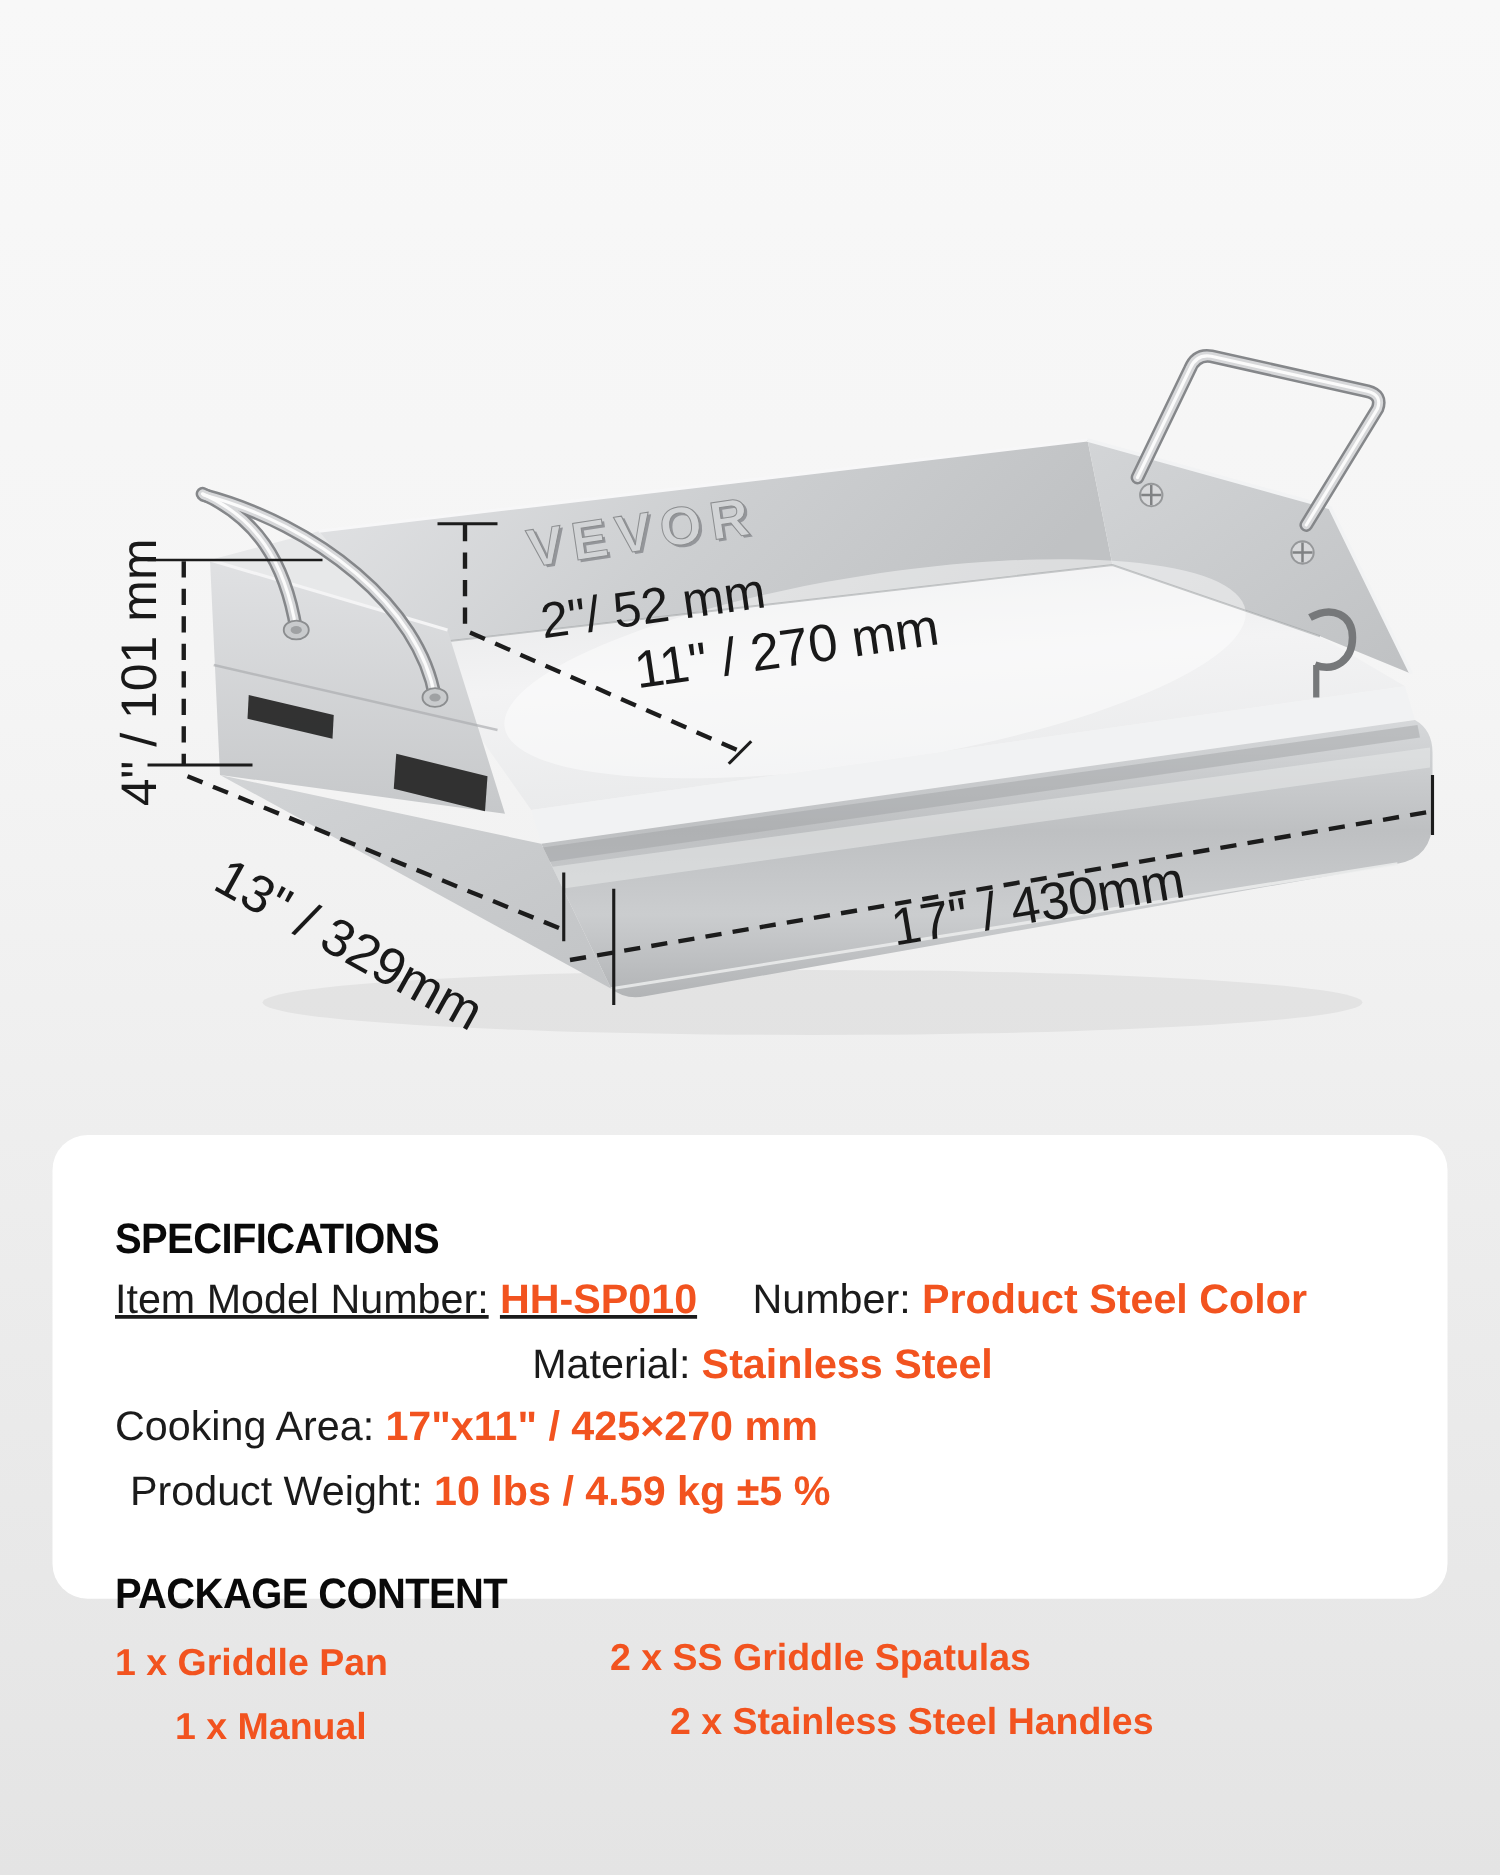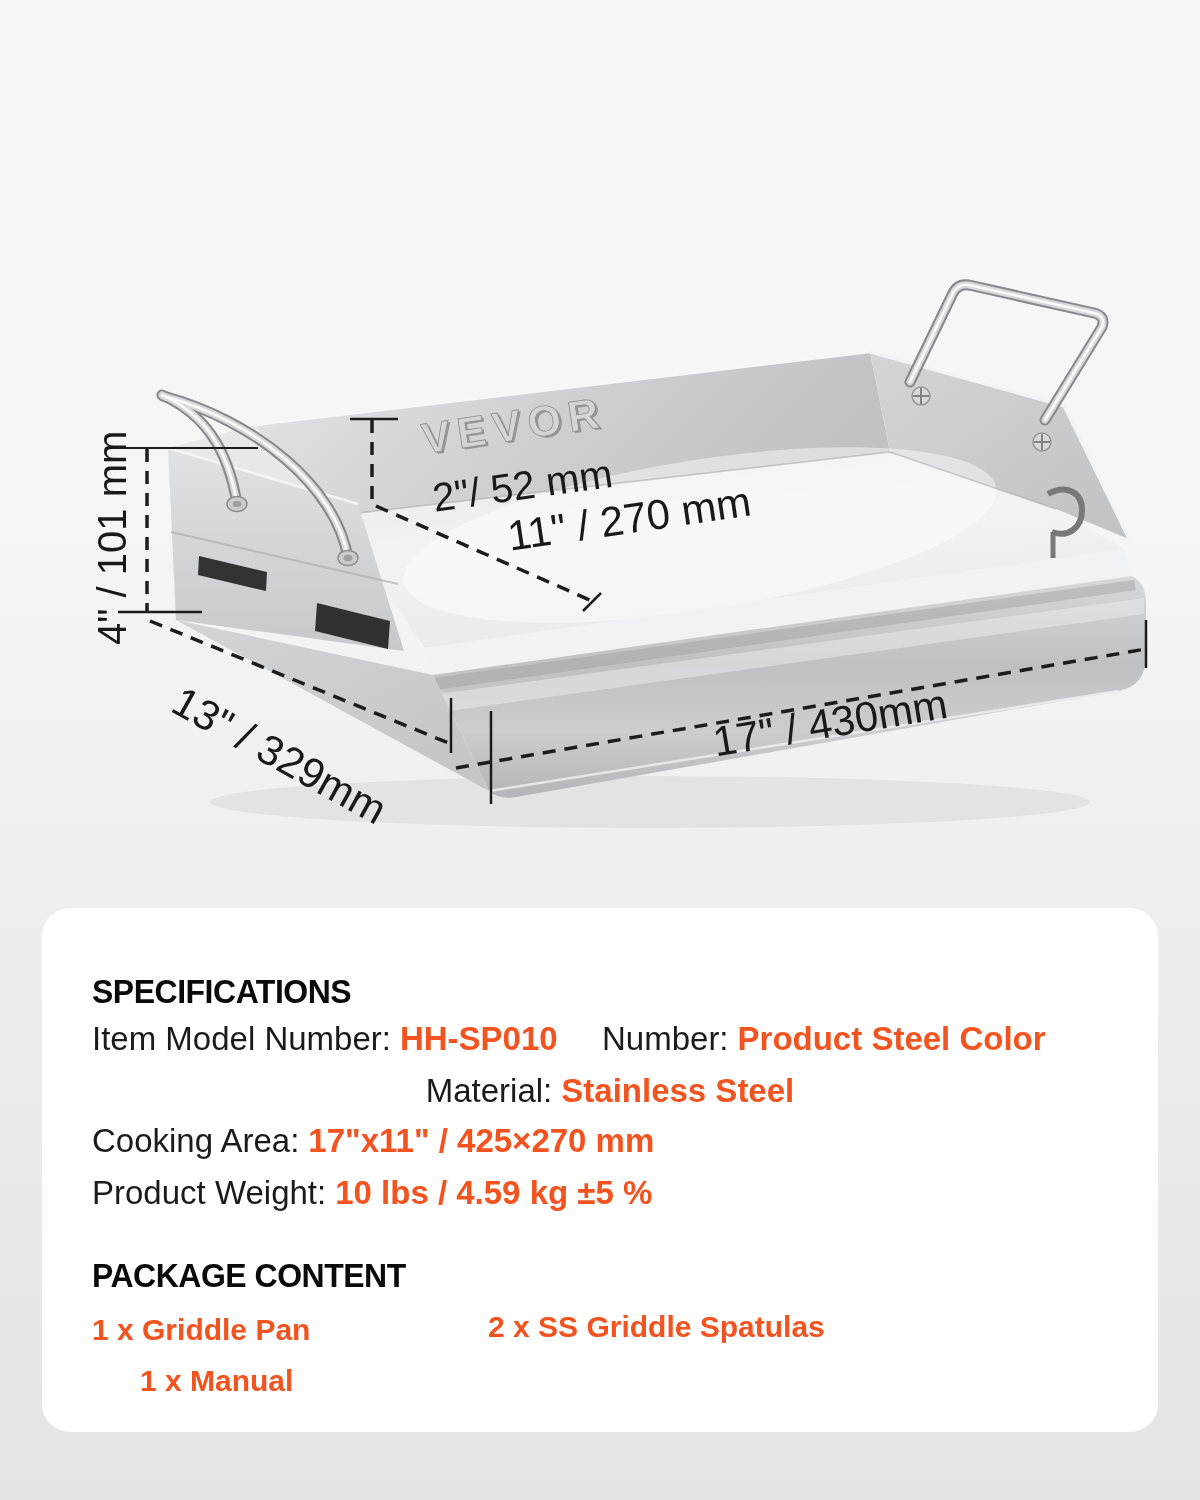"SPECIFICATIONS" .card { height: 524px -> 371px }
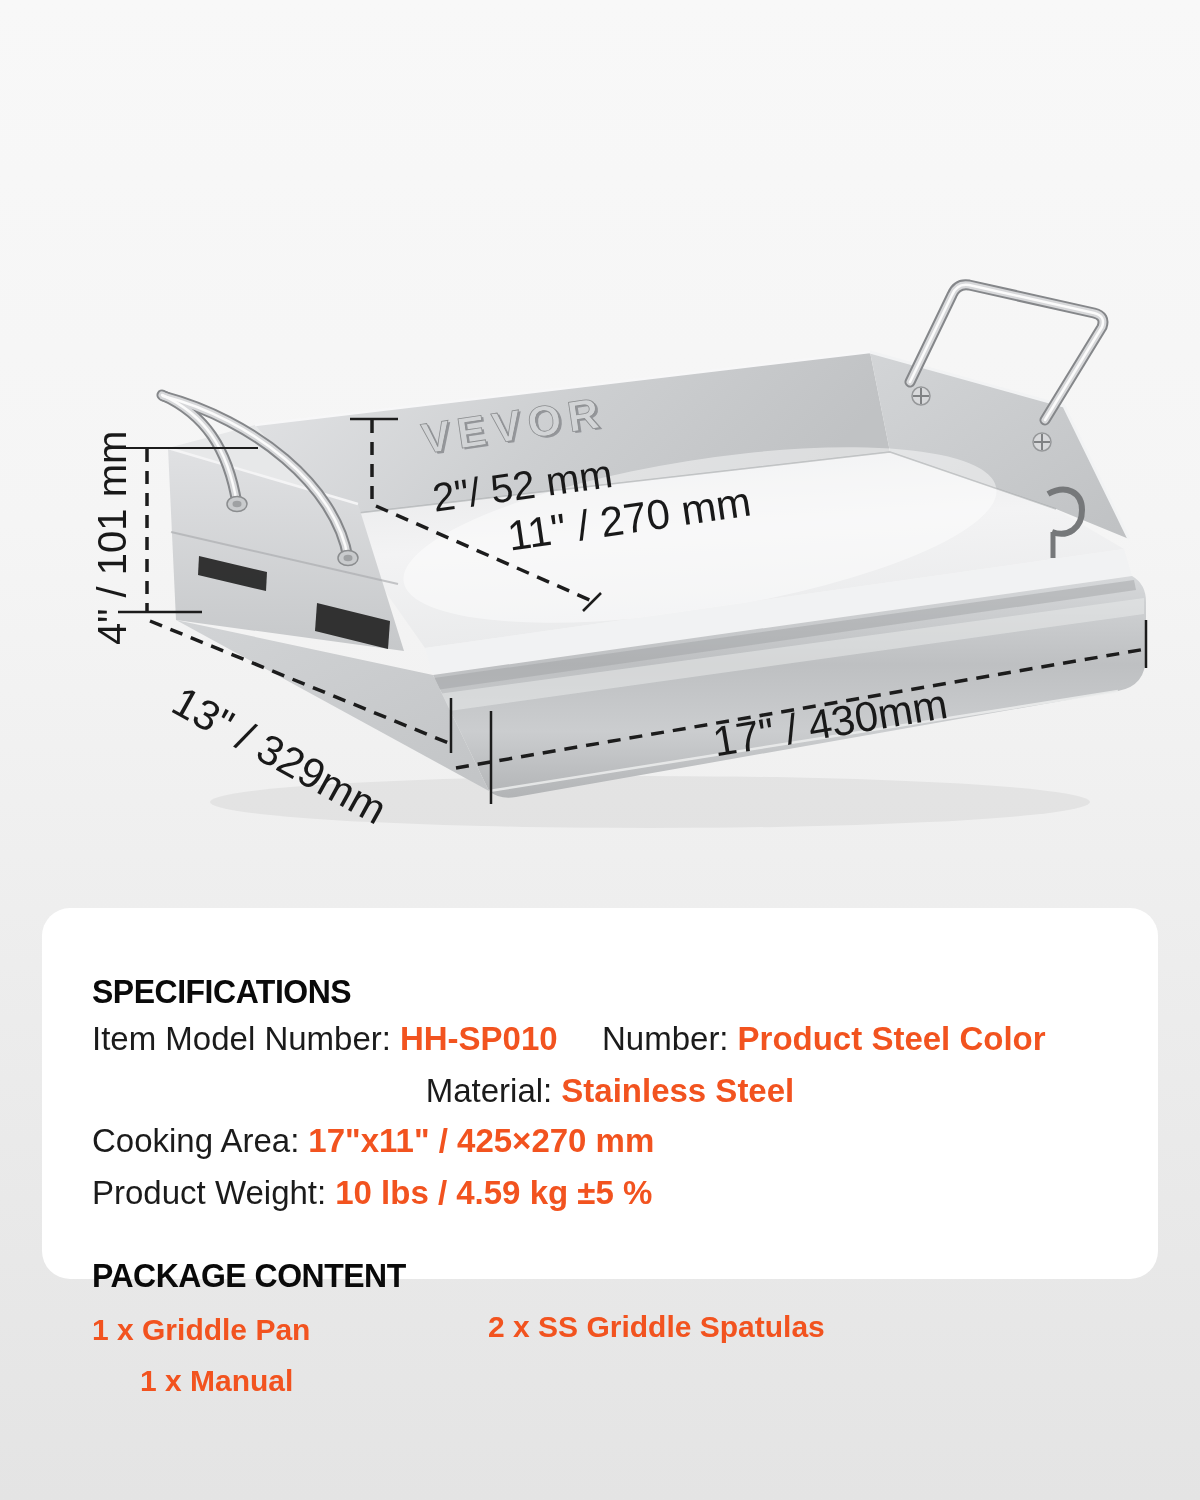"Item Model Number: HH-SP010" .r1 { text-decoration: none -> underline }
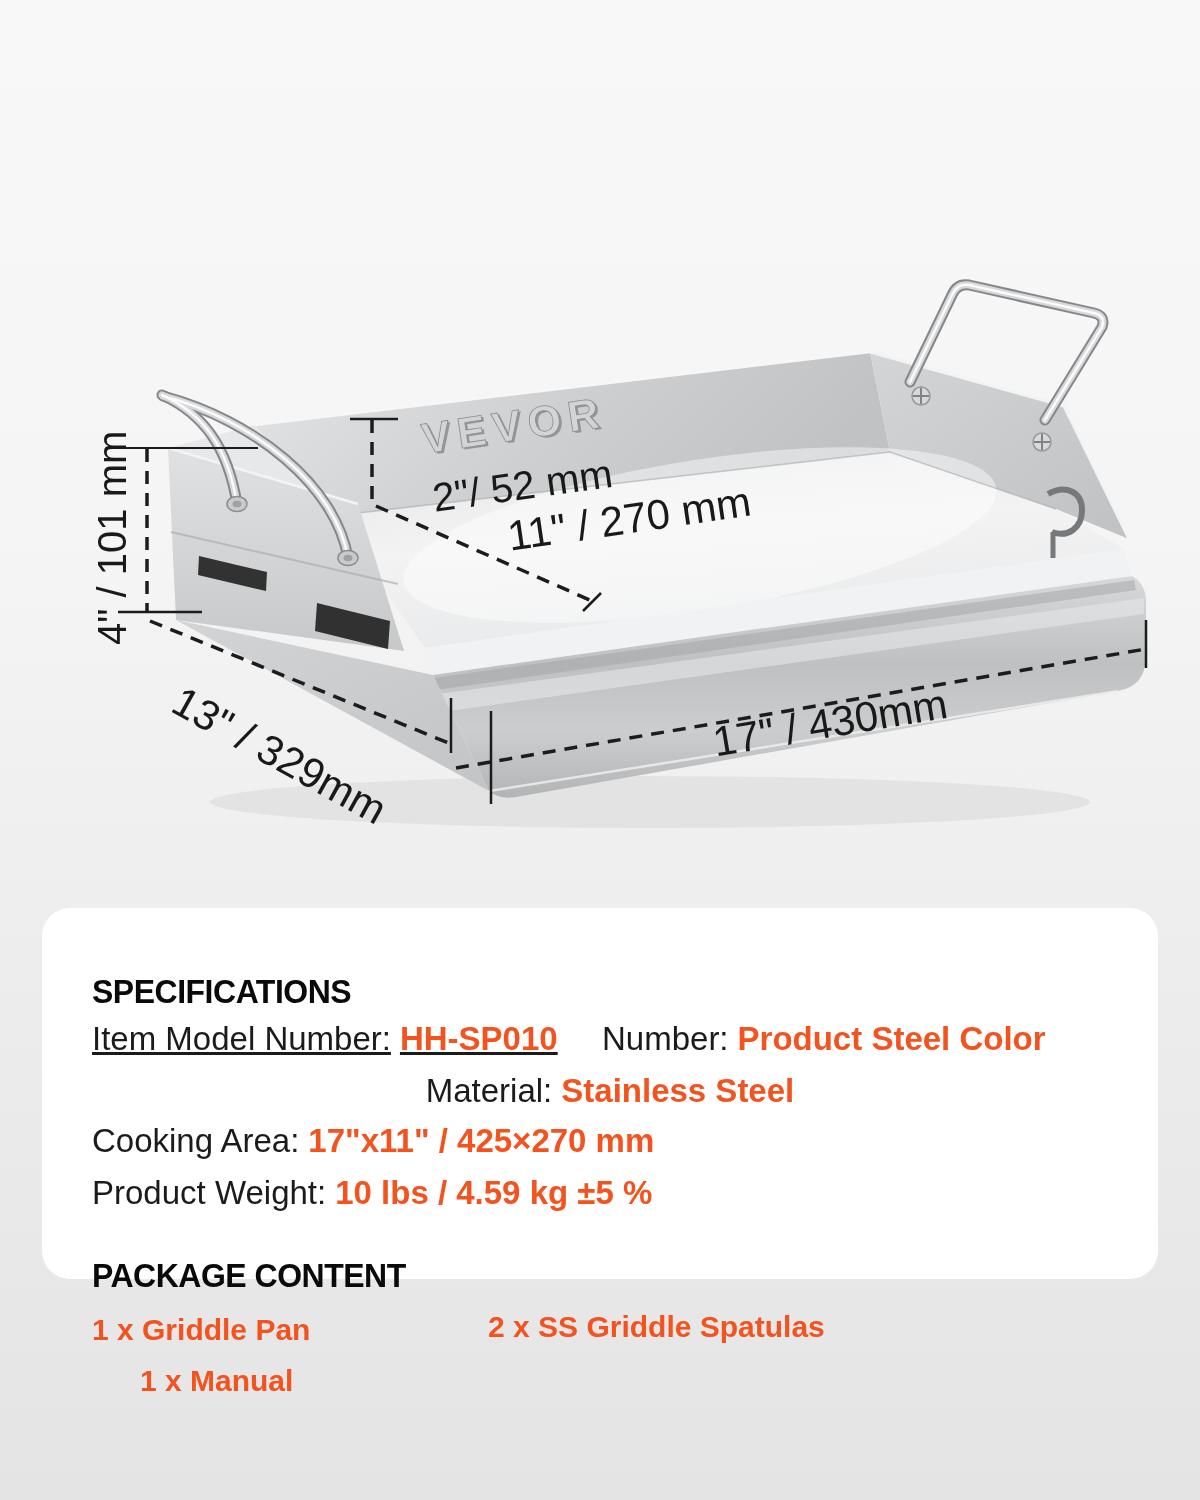"Product Weight: 10 lbs /" .r4 { margin-left: none -> 12px }
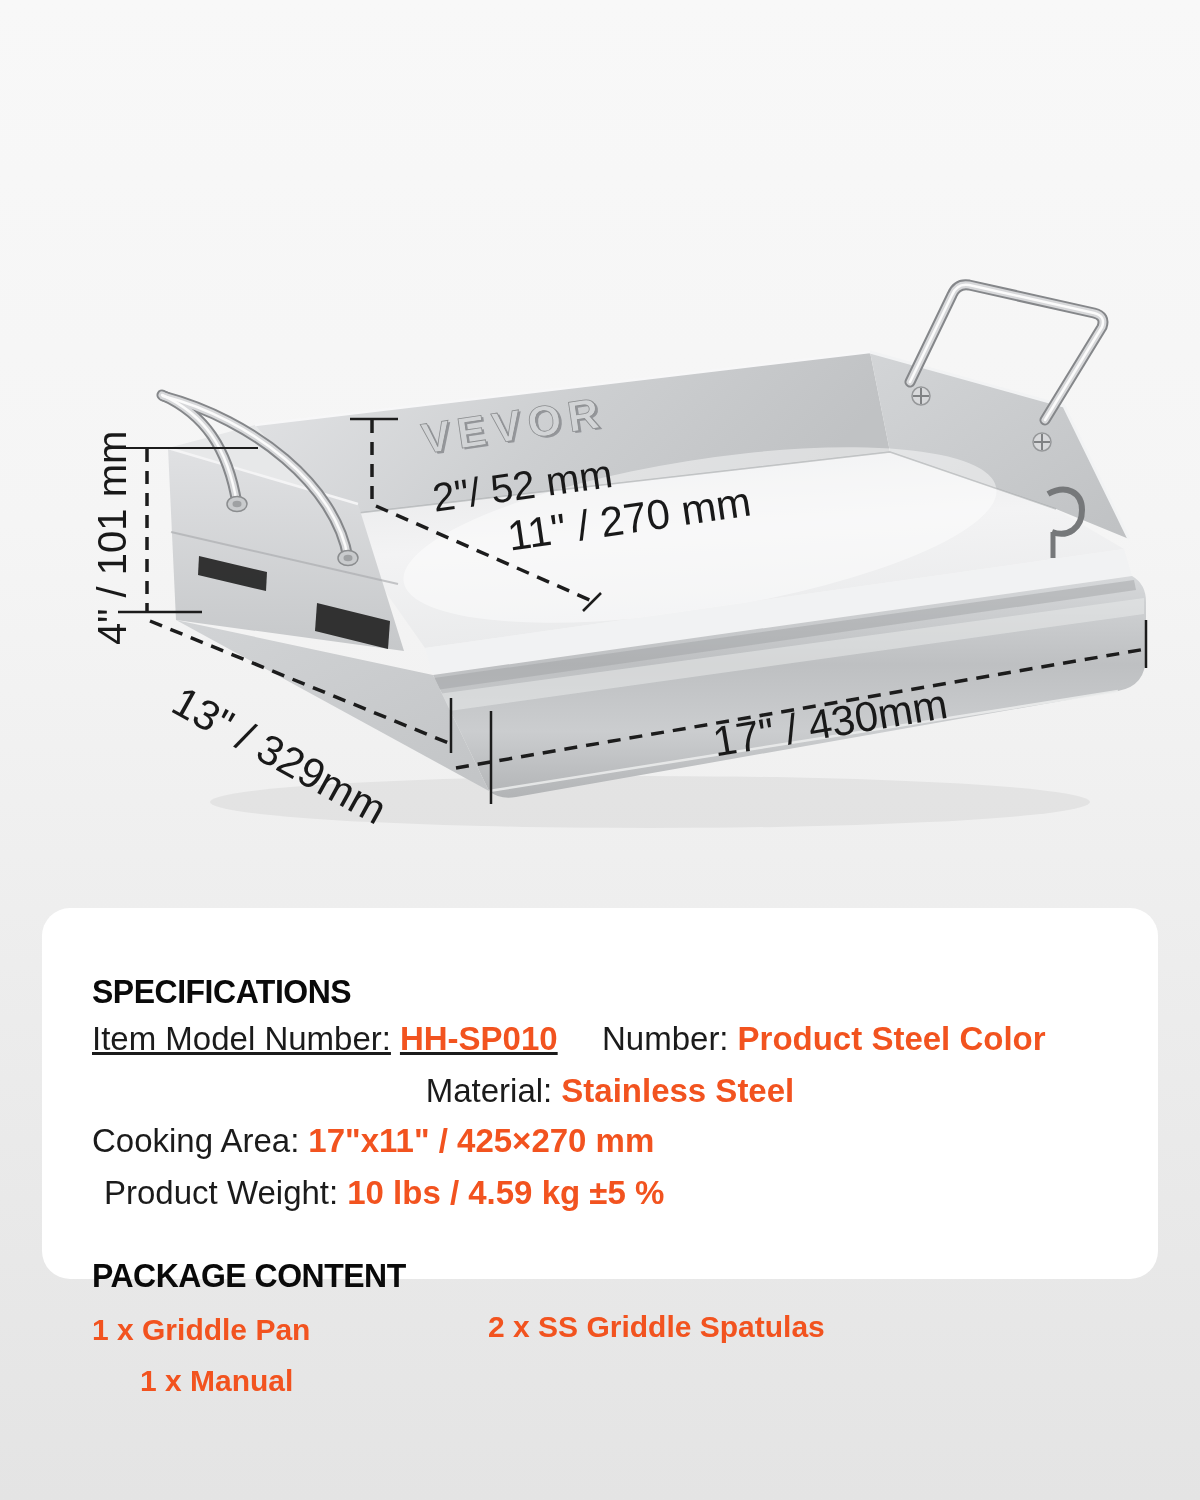"2 x Stainless Steel Handles" span.g2p { html: none -> <span>2 x Stainless Steel Handles</span> }
